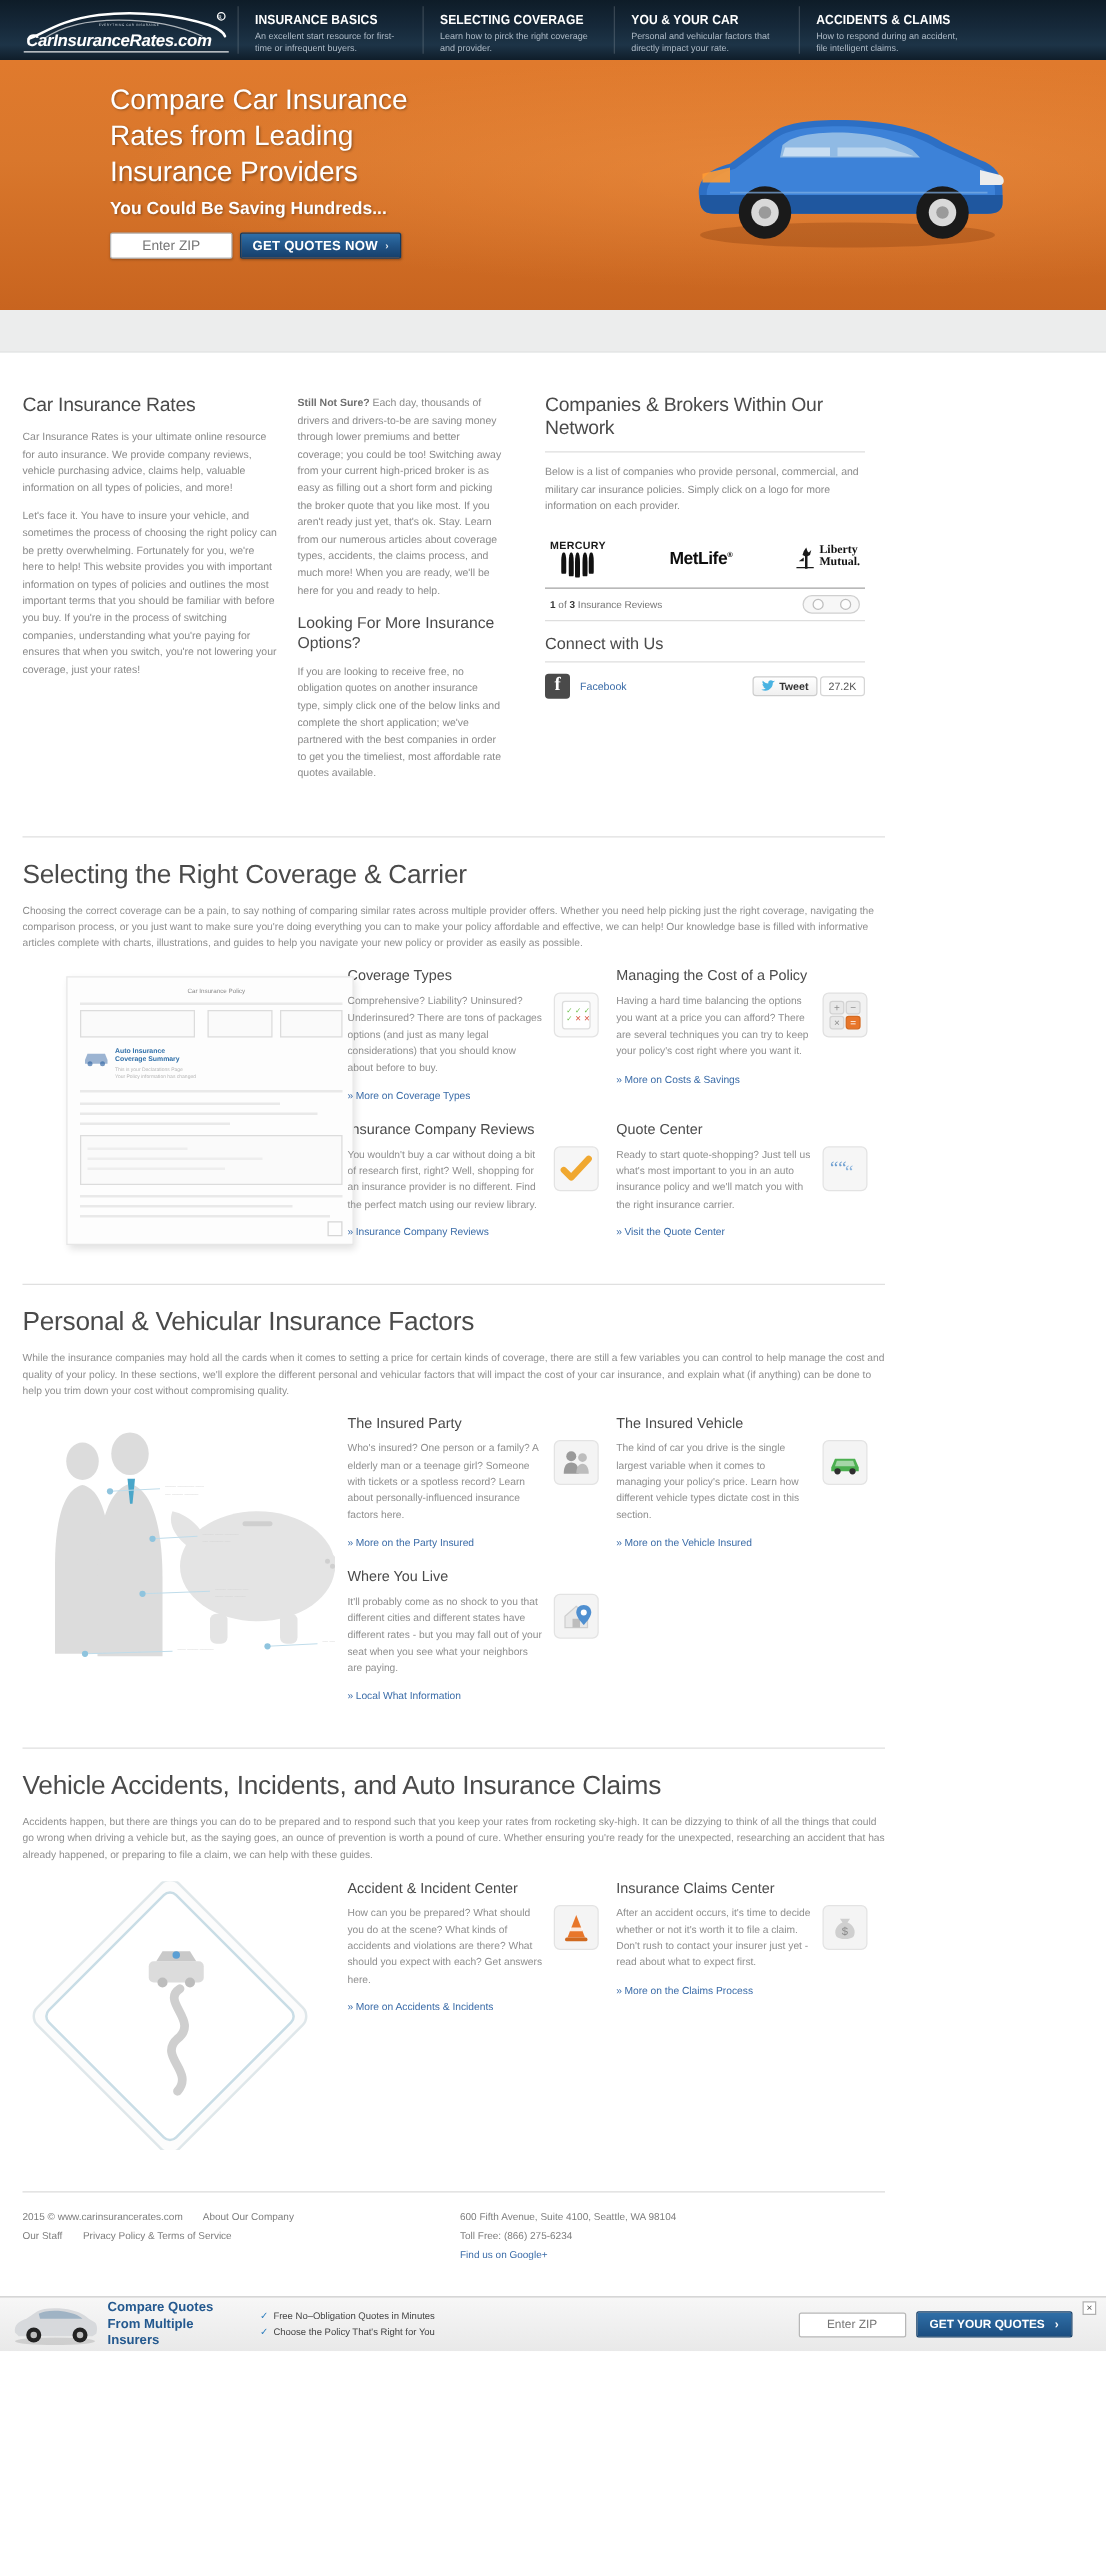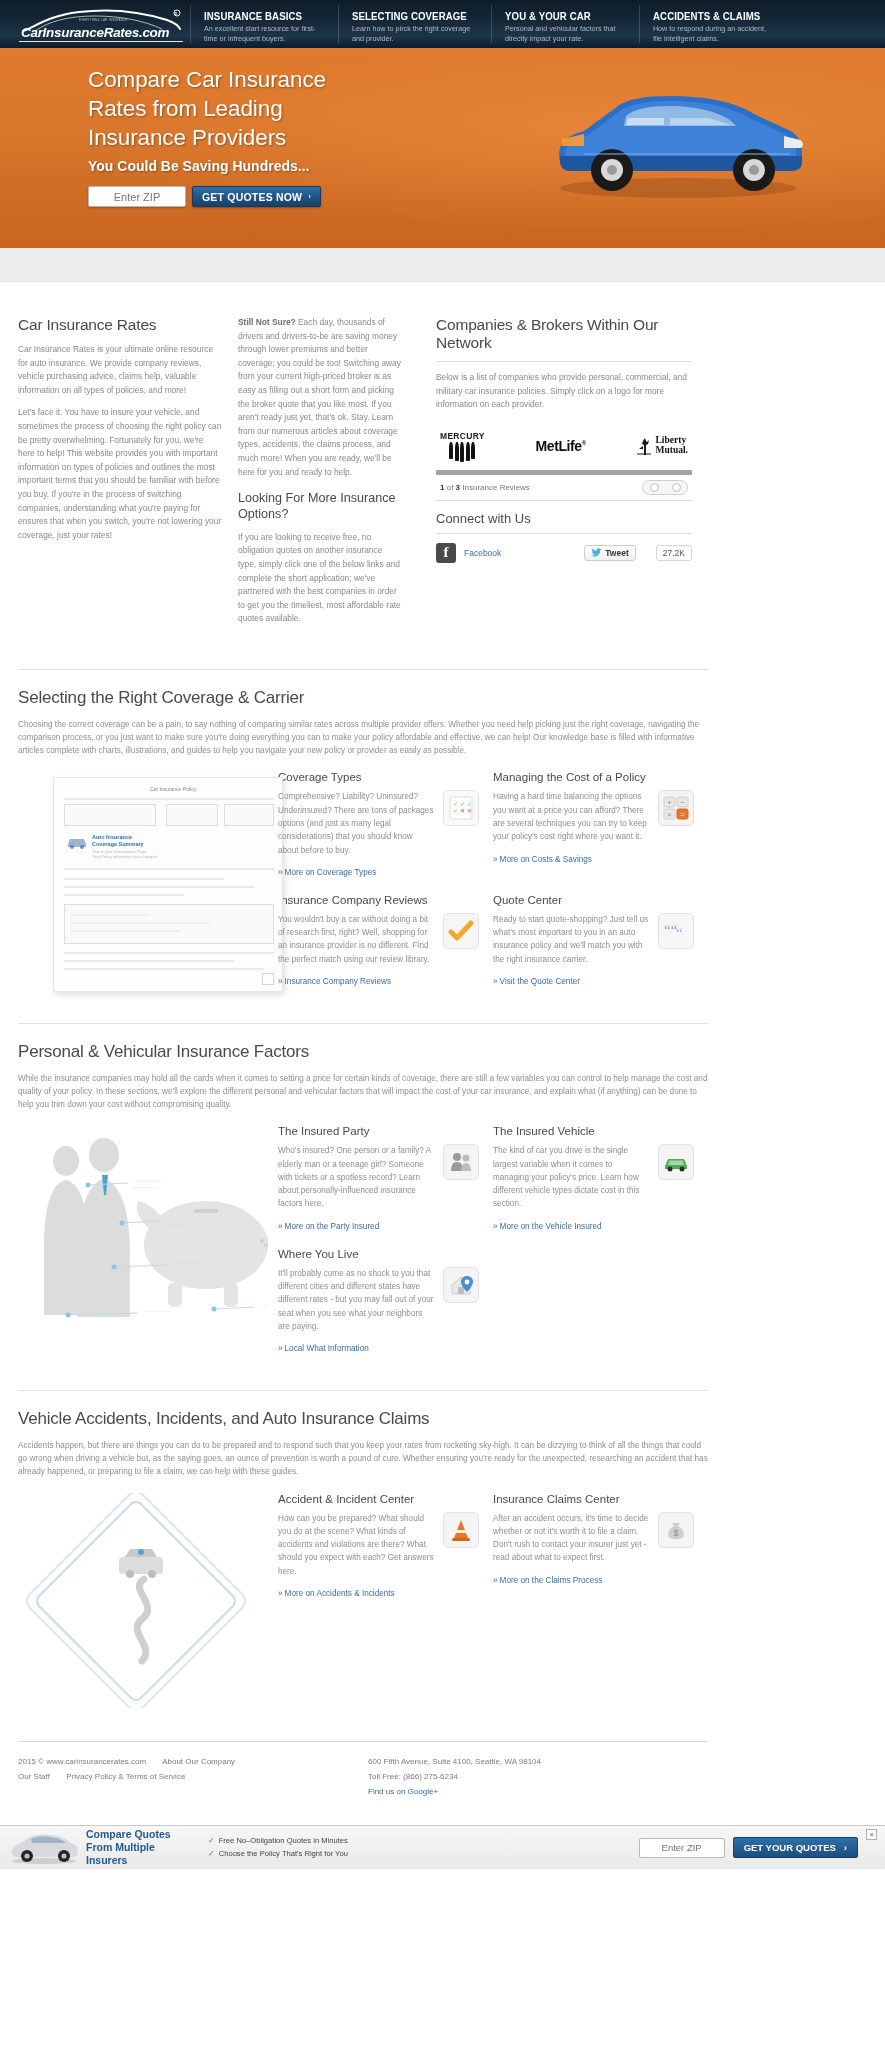"1 of 3 Insurance Reviews" .reviews-bar { border-top: 5px solid #a3a3a3 -> 1px solid #a3a3a3 }
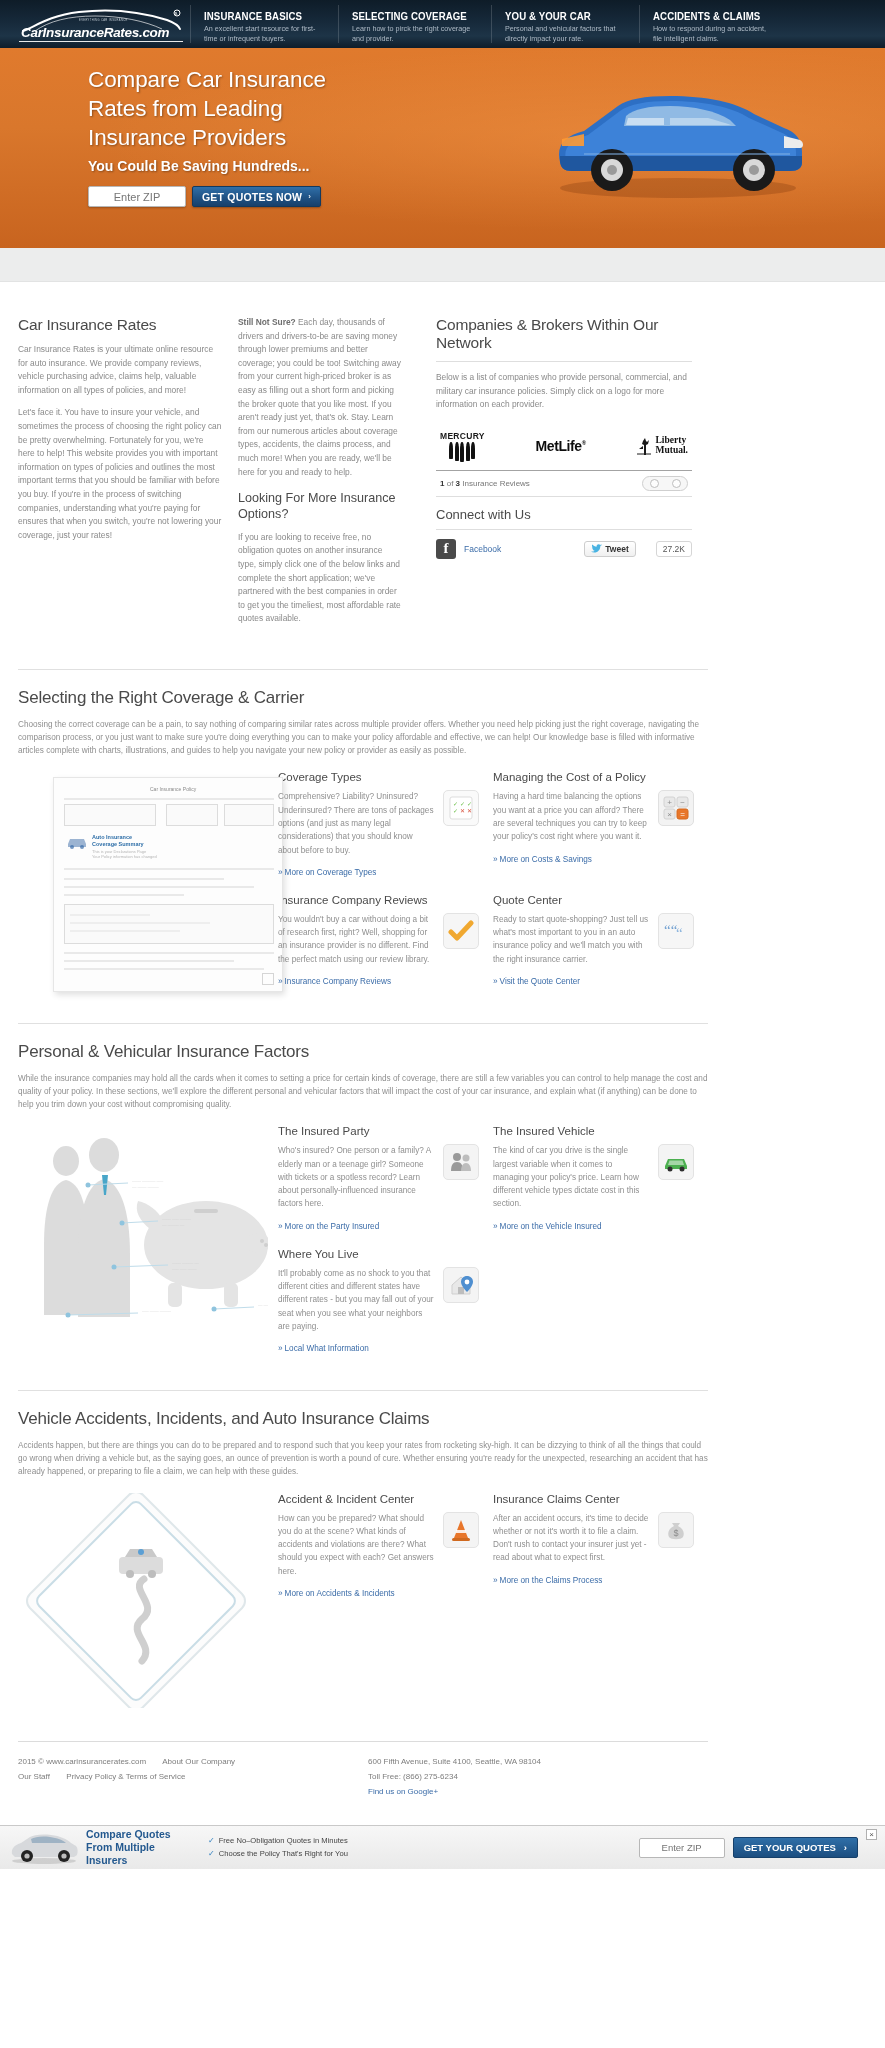"Tweet" .tweet-grp { gap: 20px -> 2px }
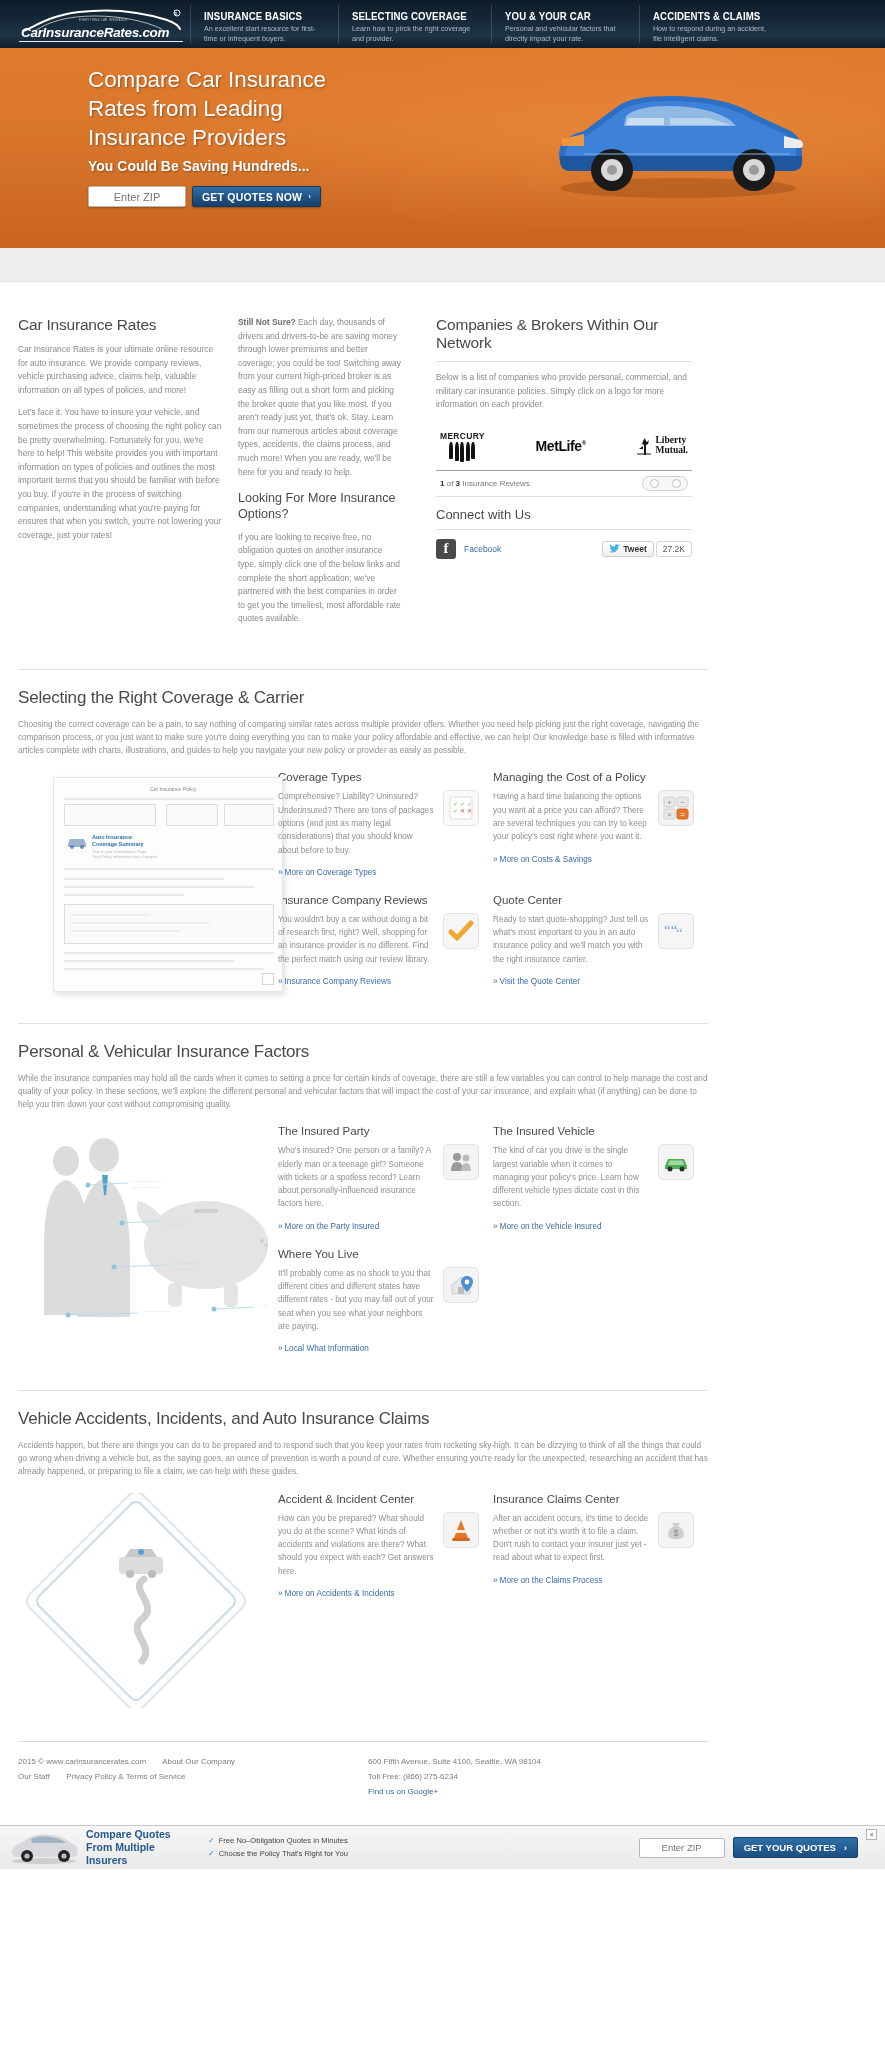"Selecting the Right Coverage &" h2.big-title { font-size: 17px -> 21px }
